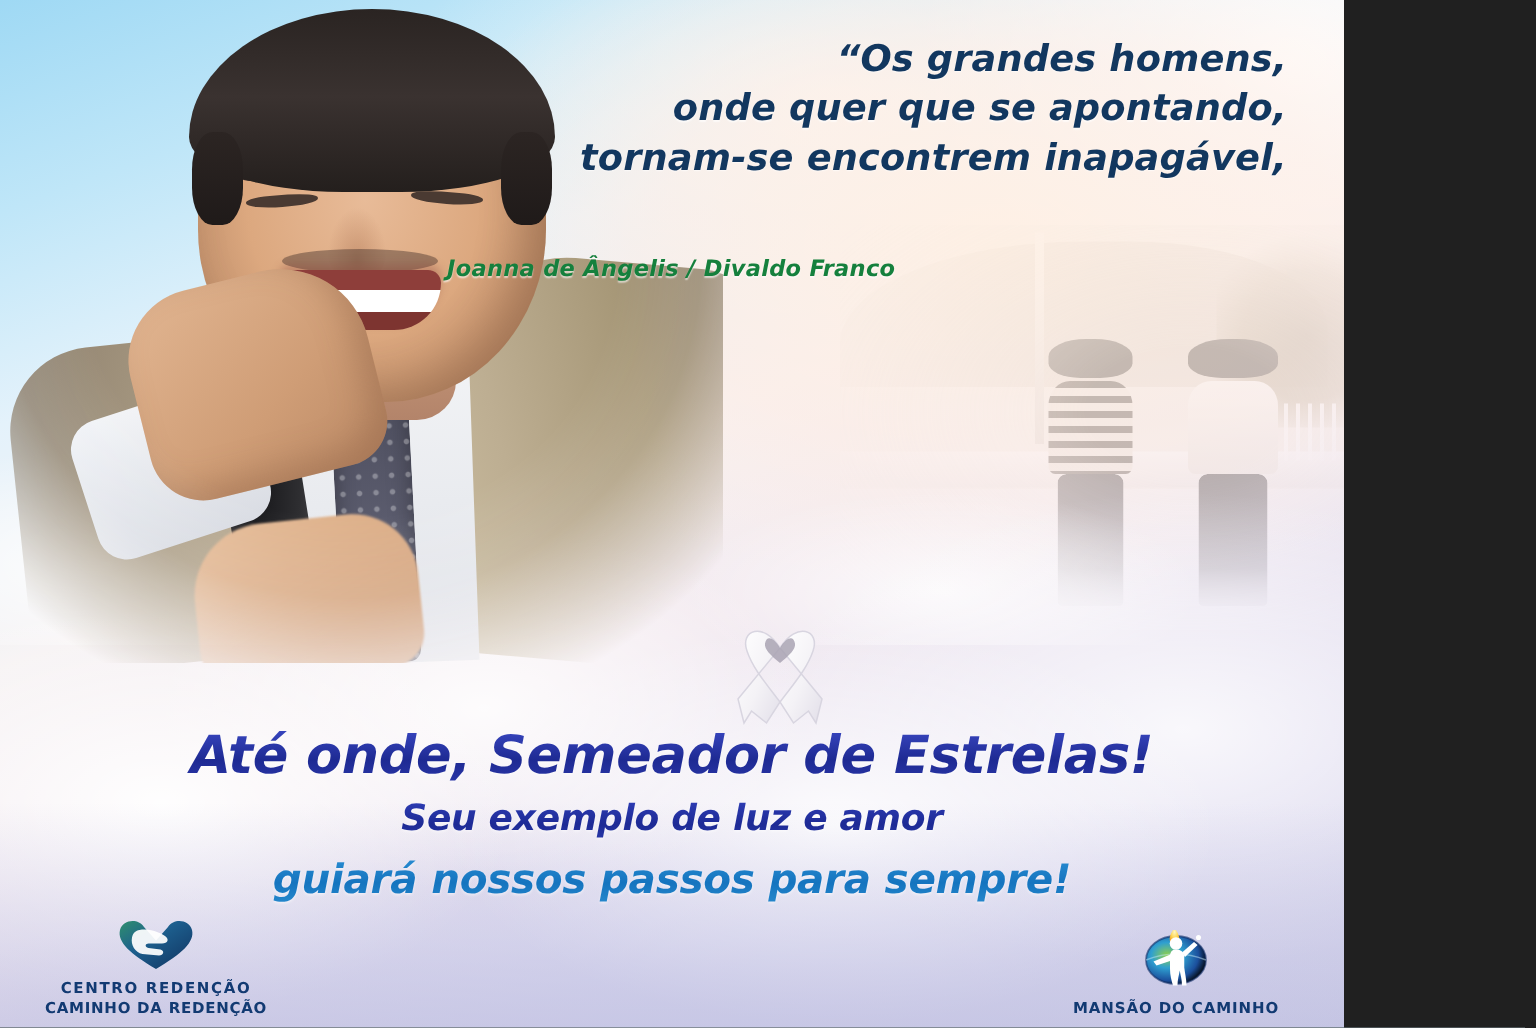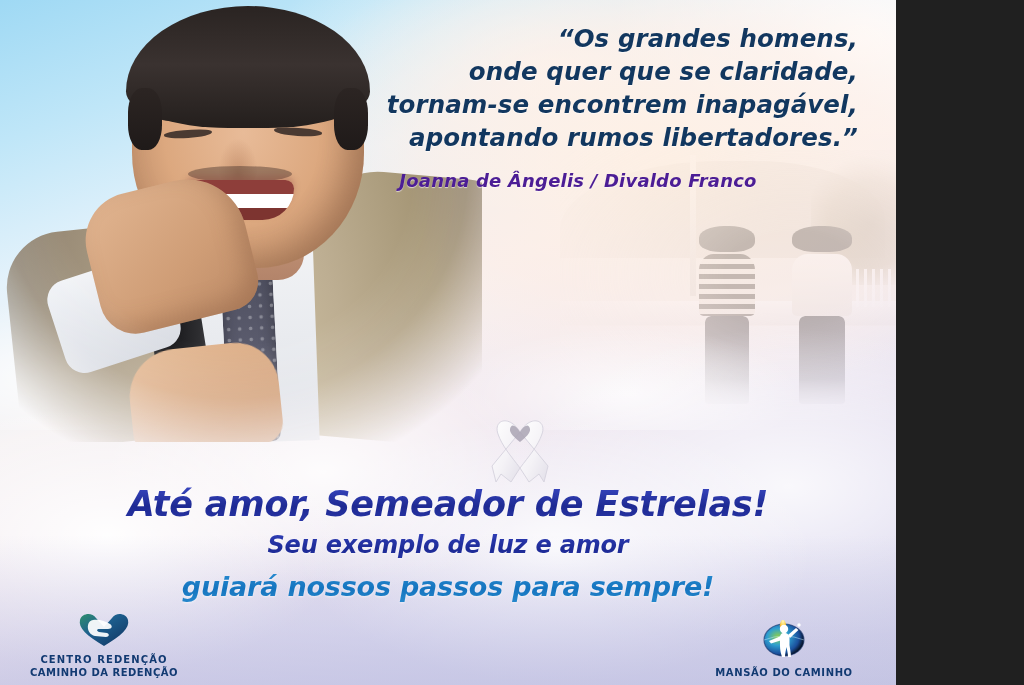"onde quer que se claridade," span.line { text: claridade -> apontando }
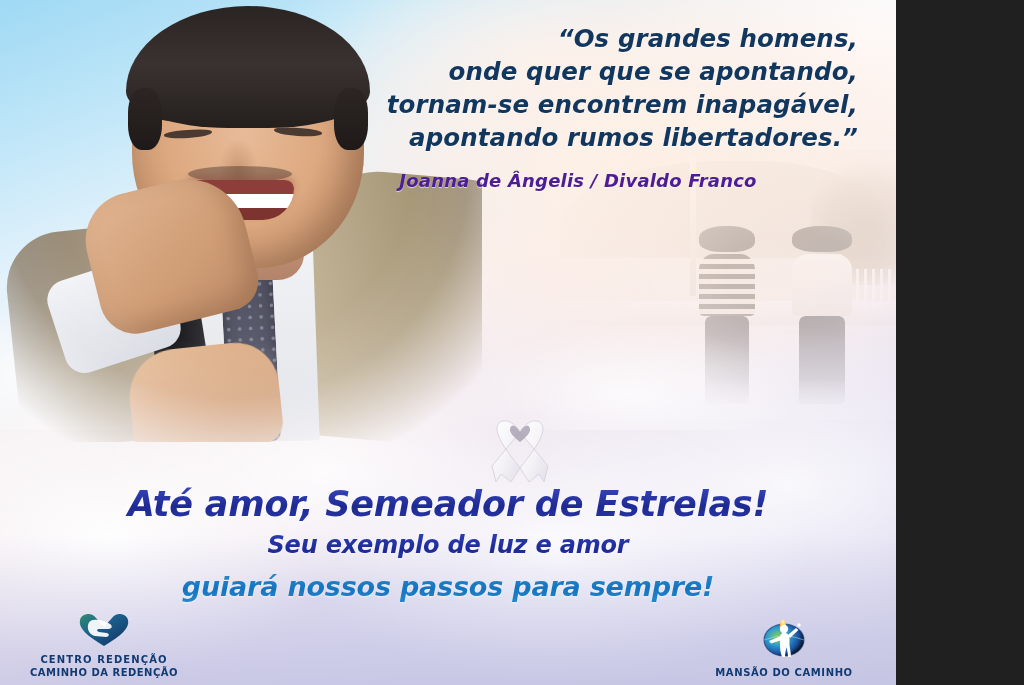"apontando rumos libertadores.”" span.line { html: <span>apontando rumos libertadores.”</span> -> none }
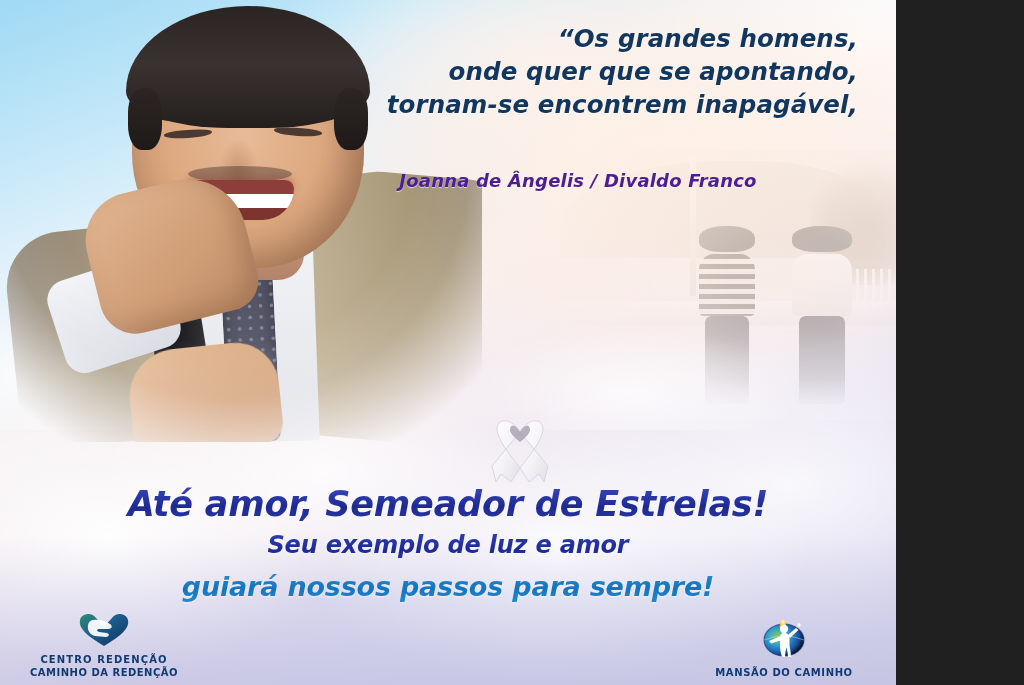"Joanna de Ângelis / Divaldo" .quote-attr { color: #4c1d95 -> #15803d; font-size: 18px -> 15px; text-align: center -> left }
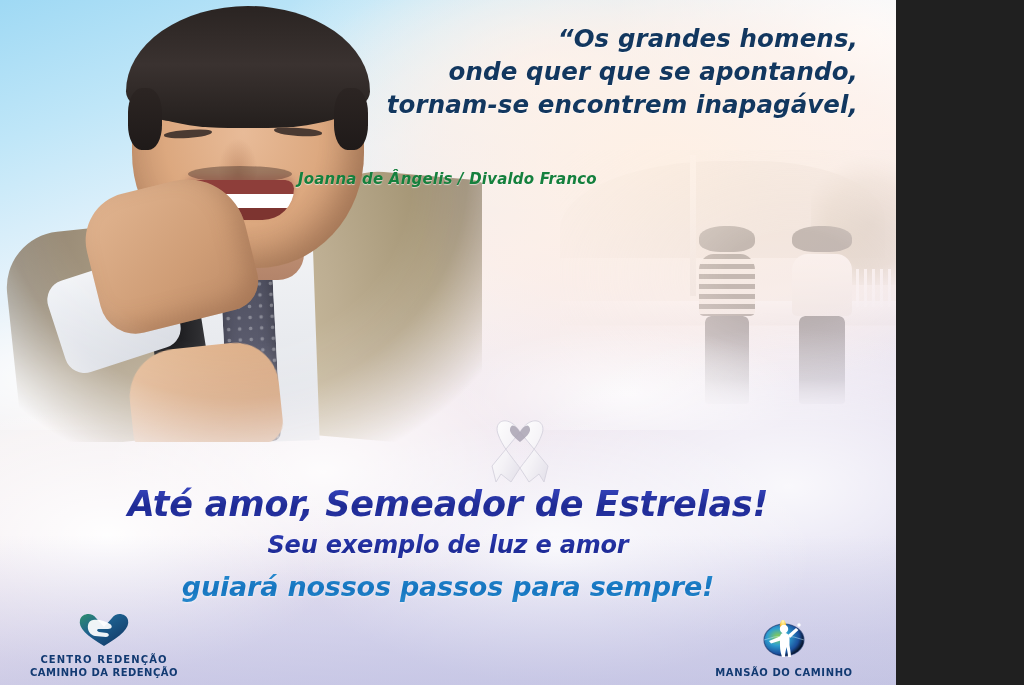"Até amor, Semeador de Estrelas!" span.h1 { text: amor -> onde }
